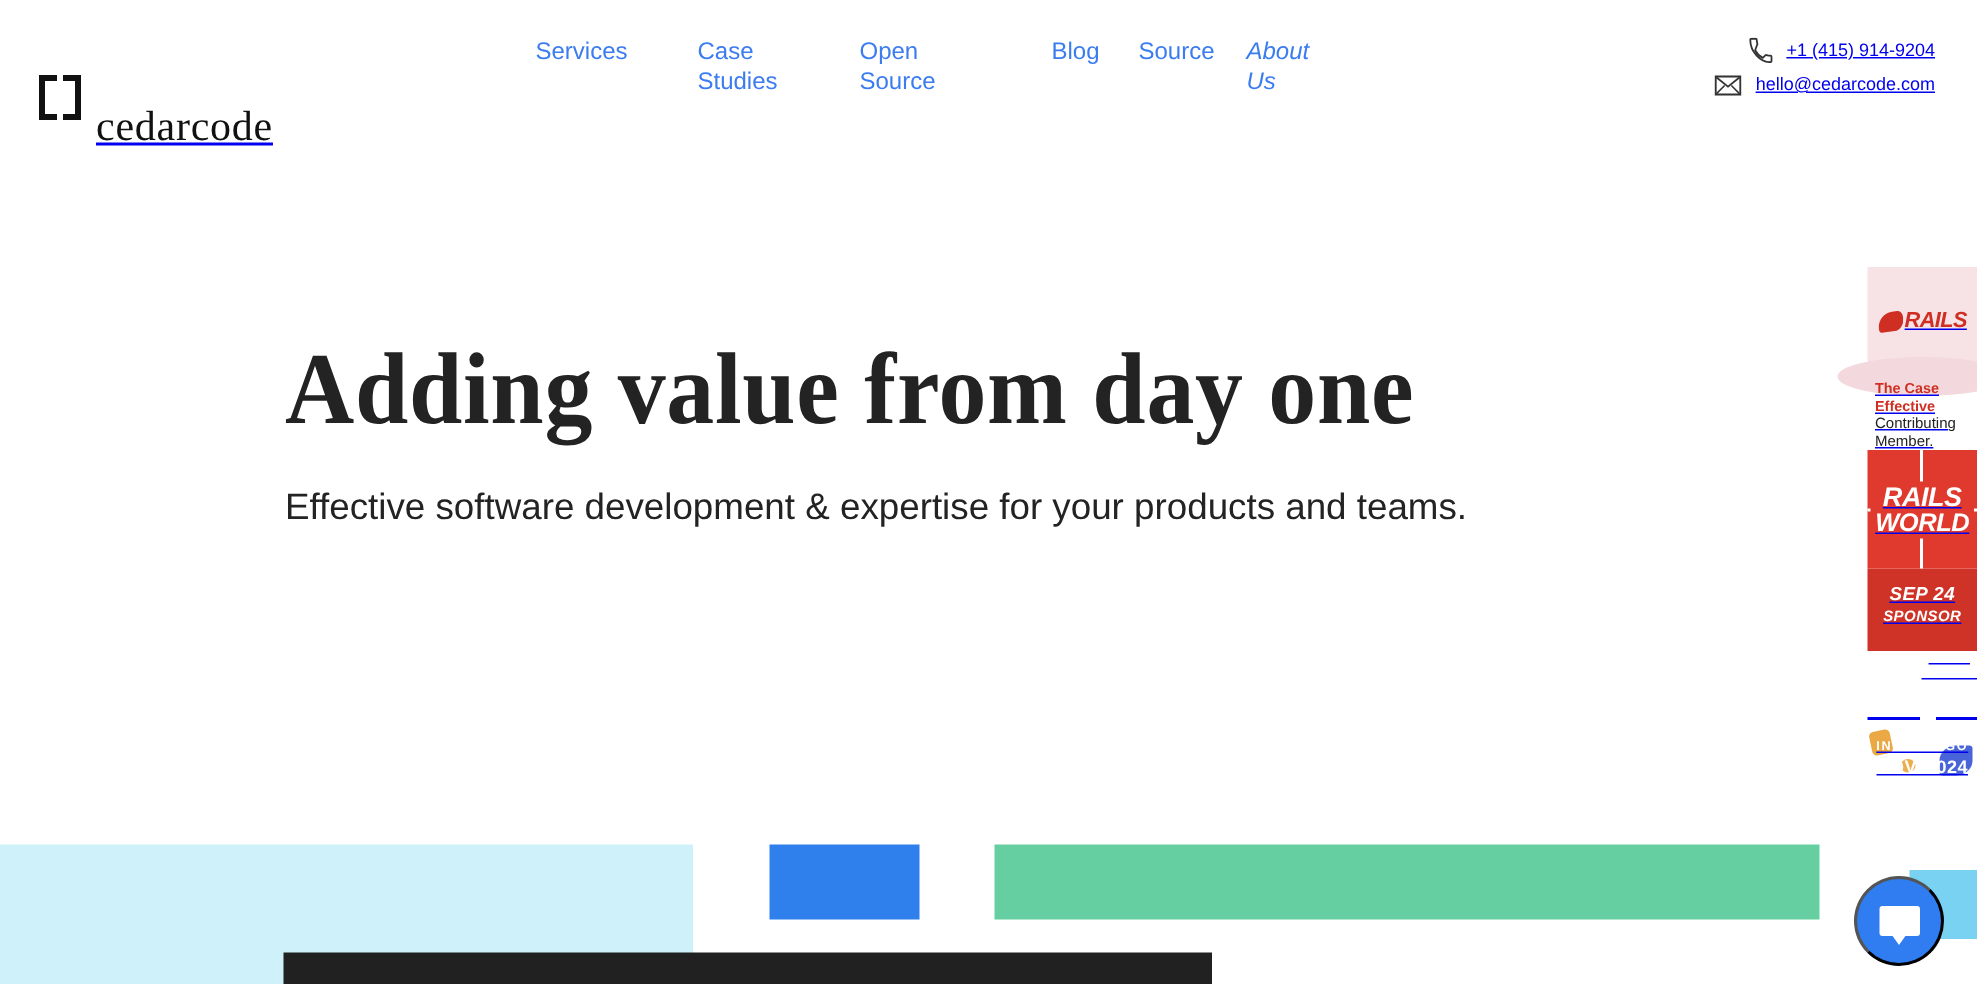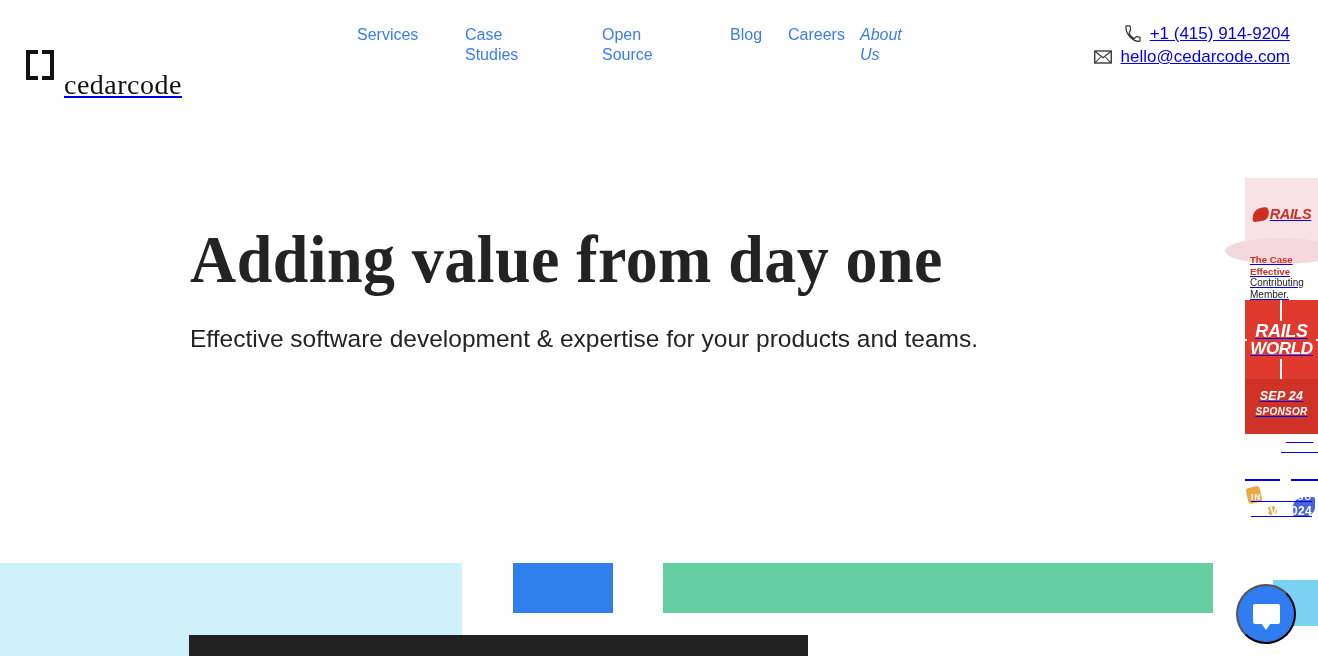"Open Source" .nav-s-open { margin-left: 29px -> none }
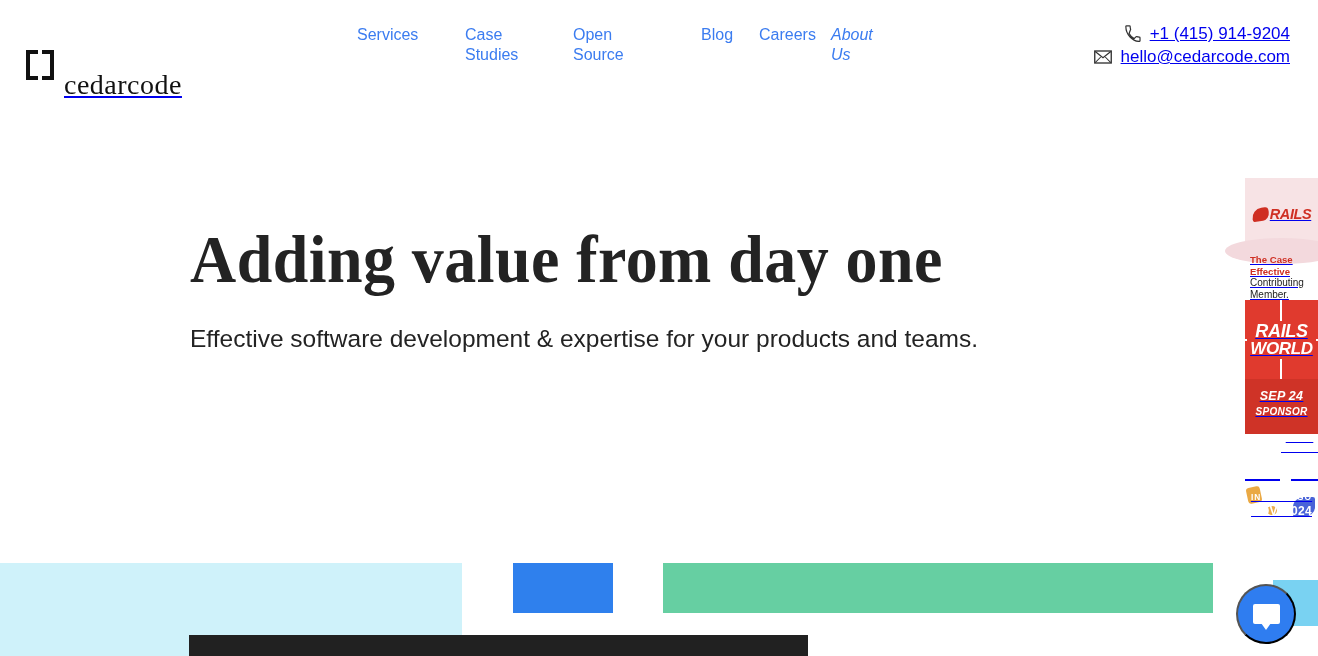"Careers" a.nav-item { text: Careers -> Source }
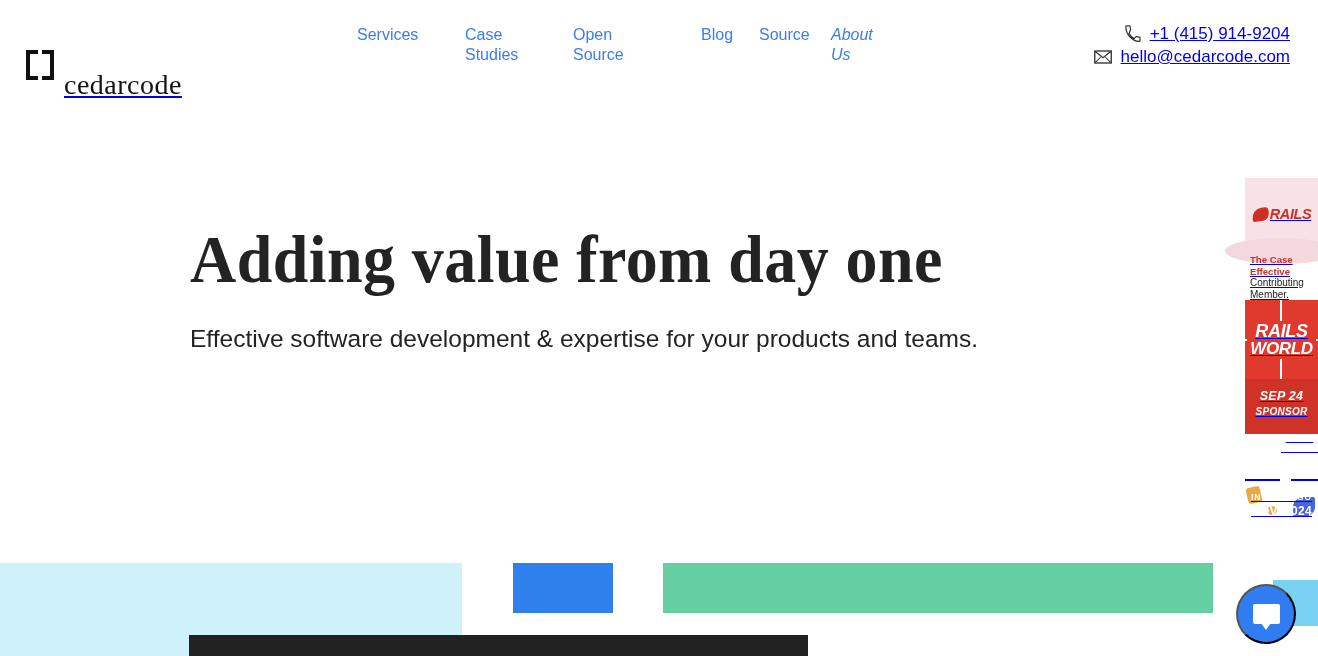"+1 (415) 914-9204" .contact { font-size: 17px -> 12px }
